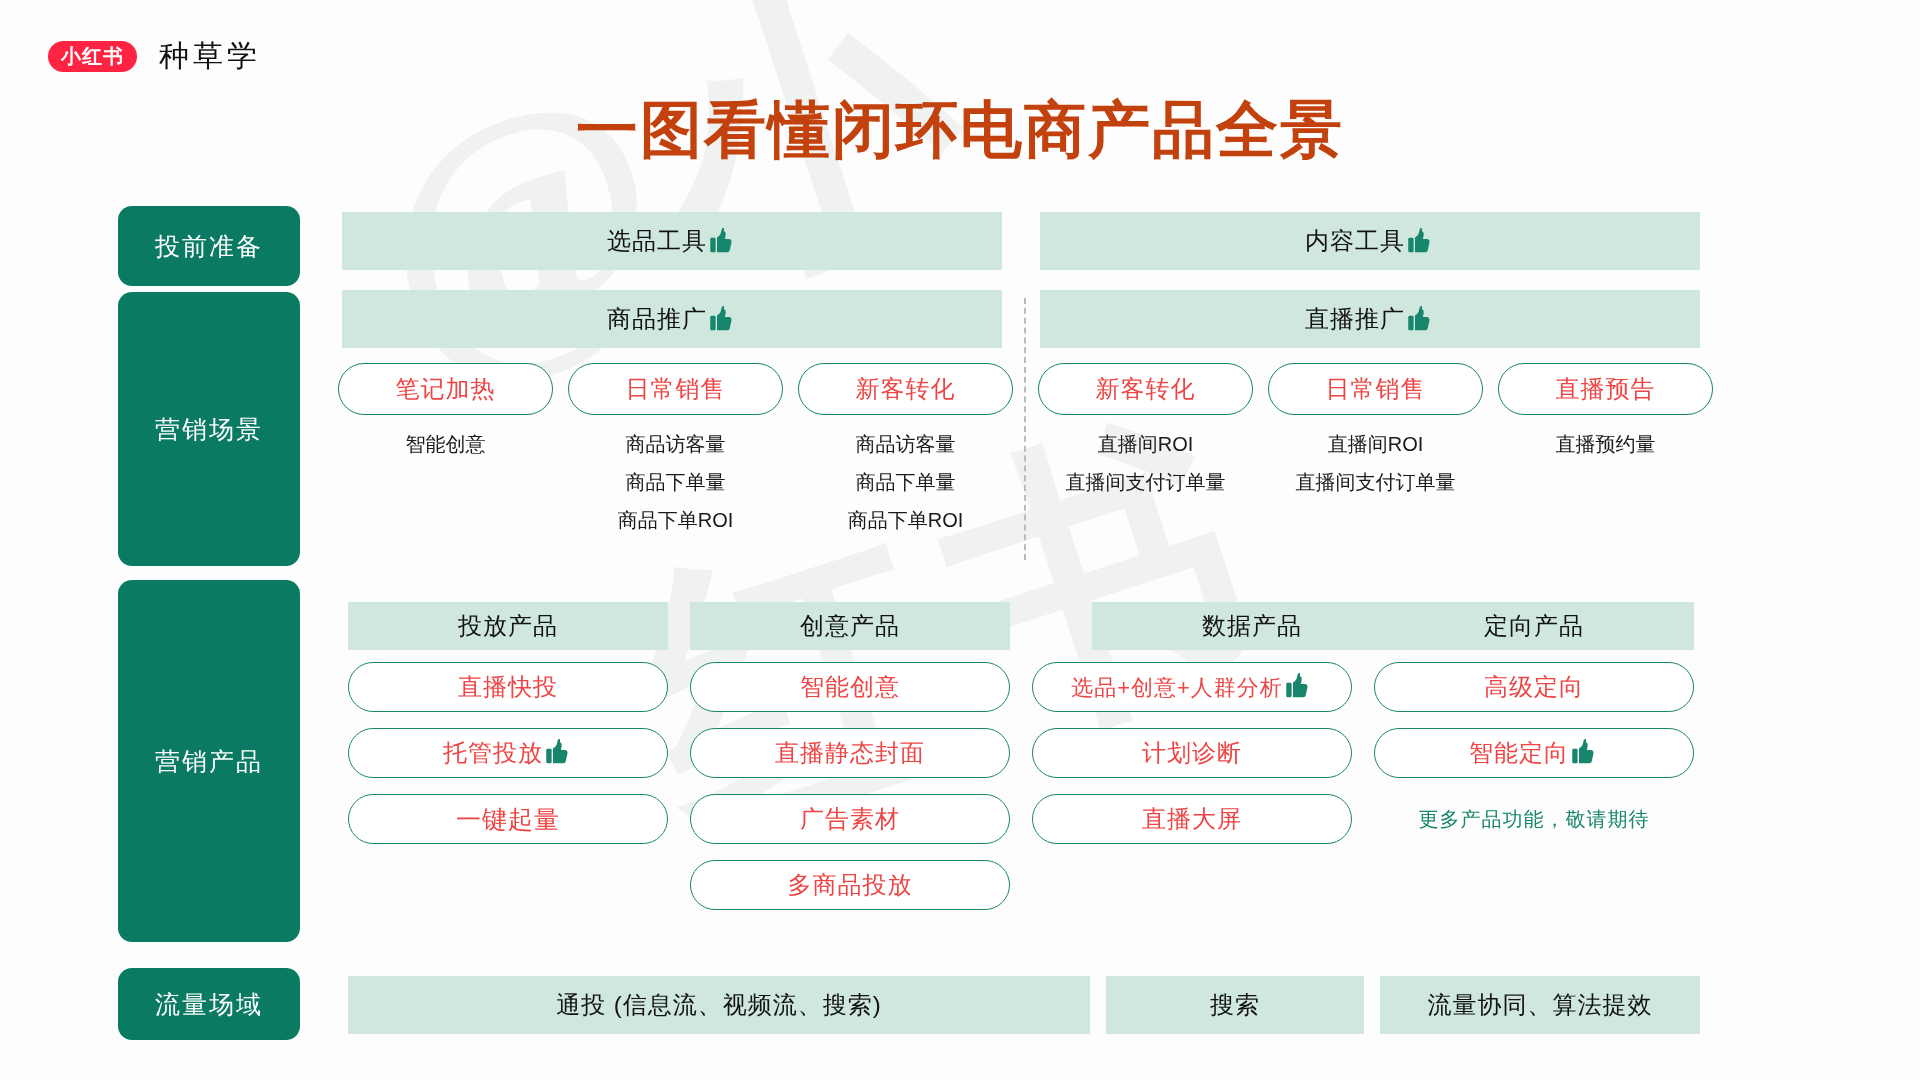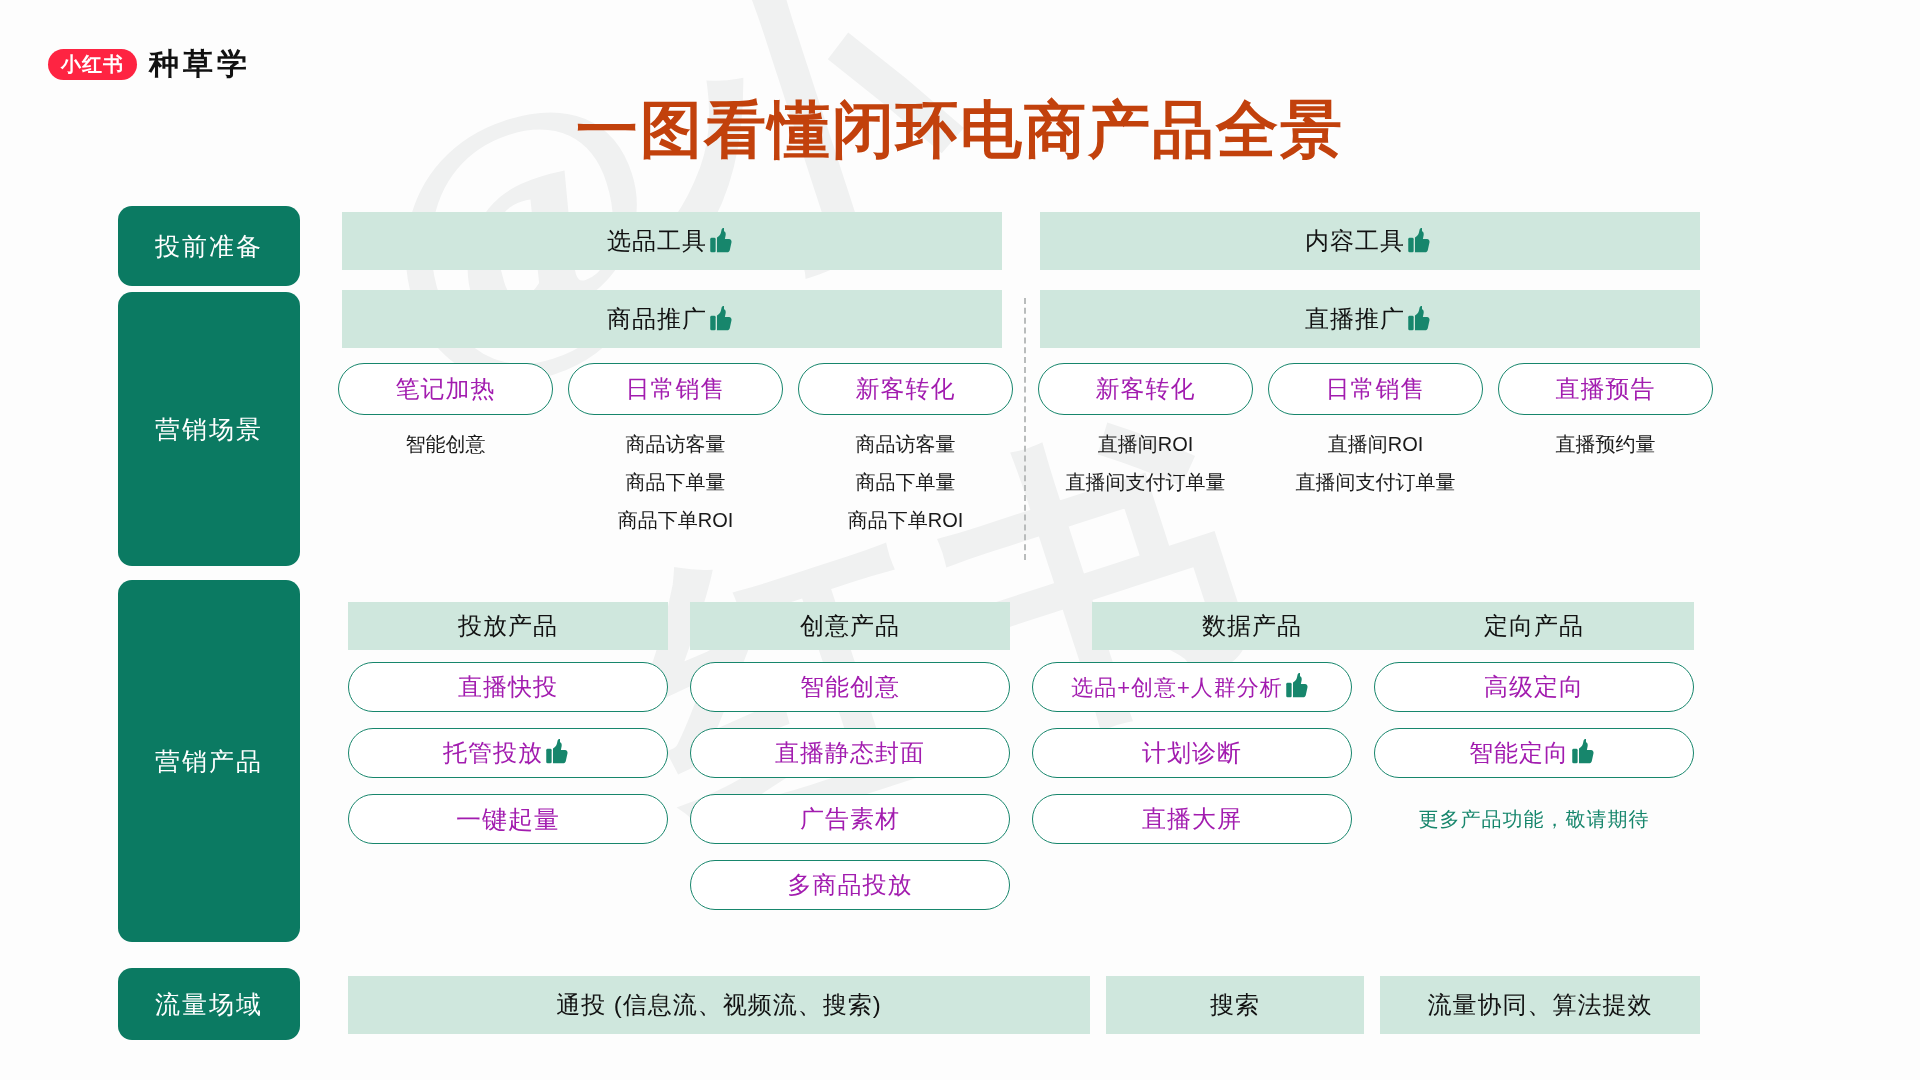"小红书" #logo { gap: 12px -> 22px; top: 44px -> 36px }
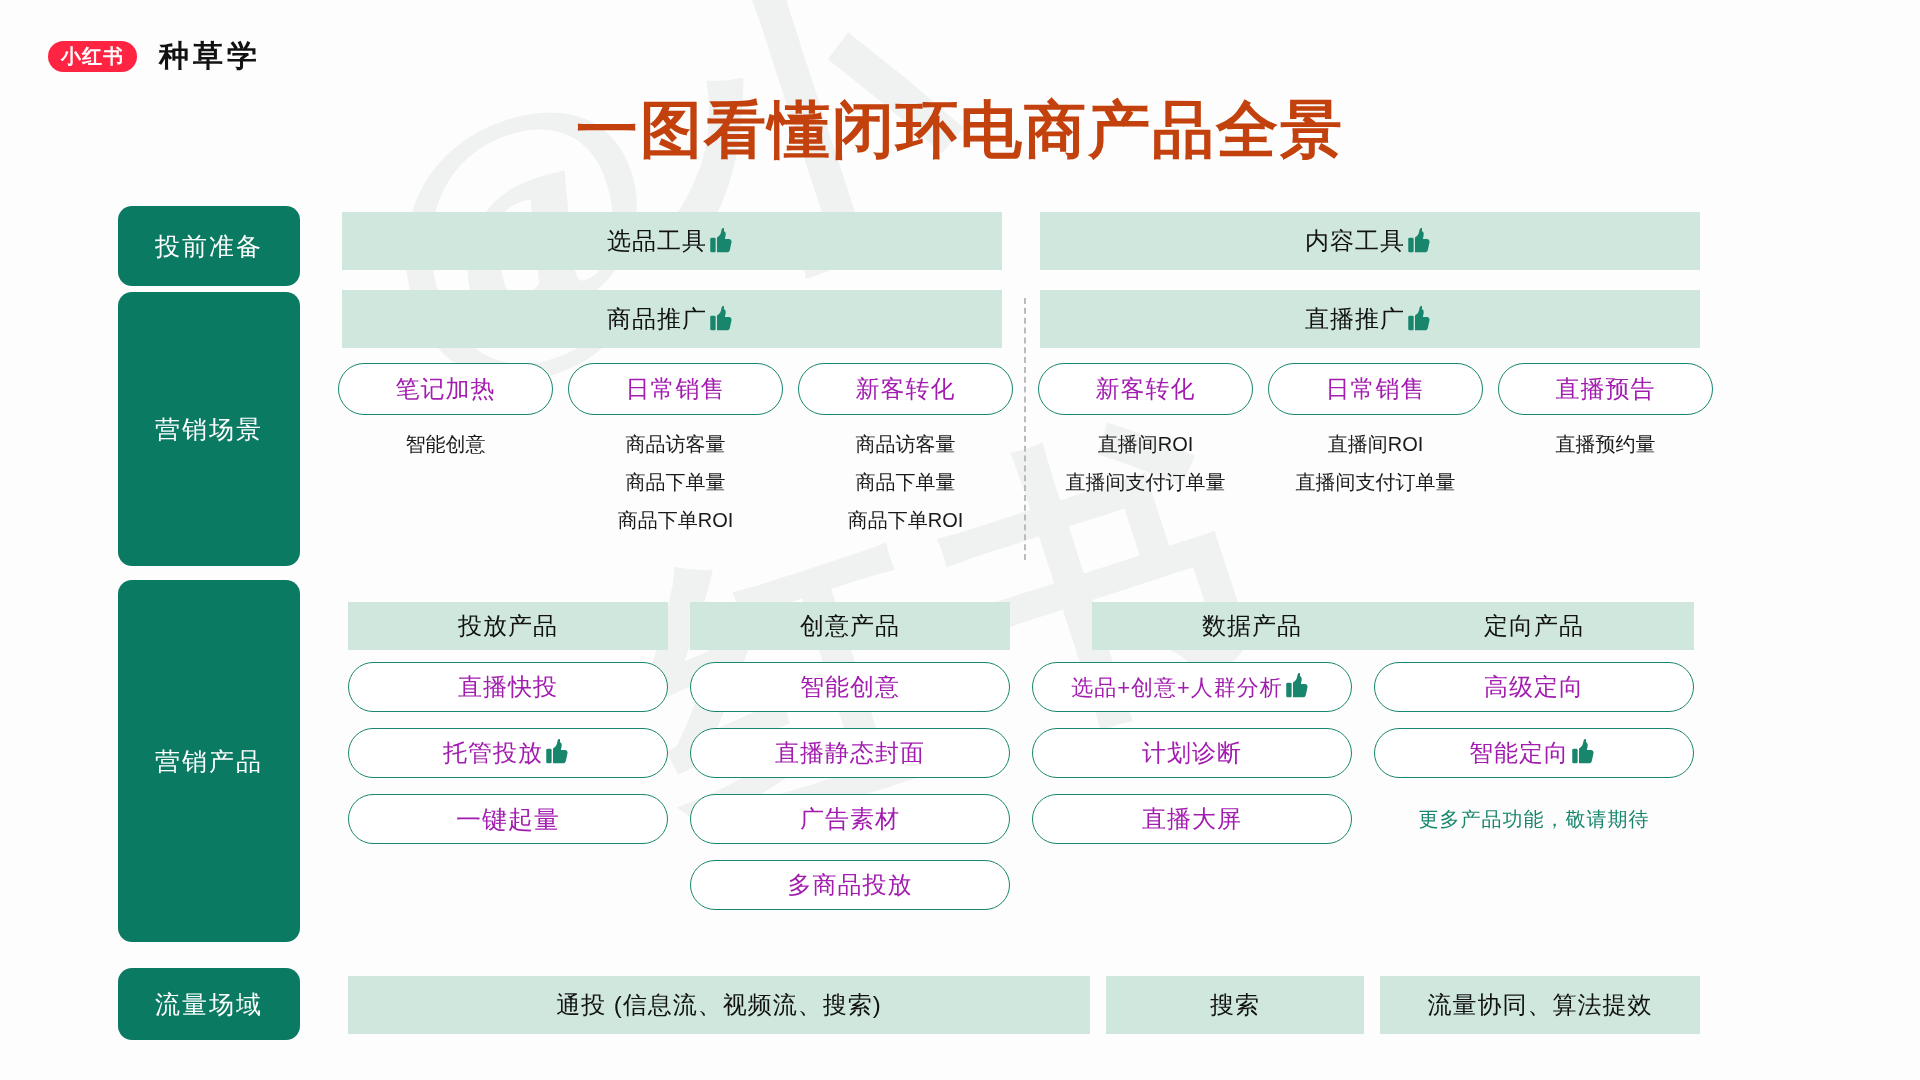"种草学" #logo .brand { font-weight: 700 -> 400 }
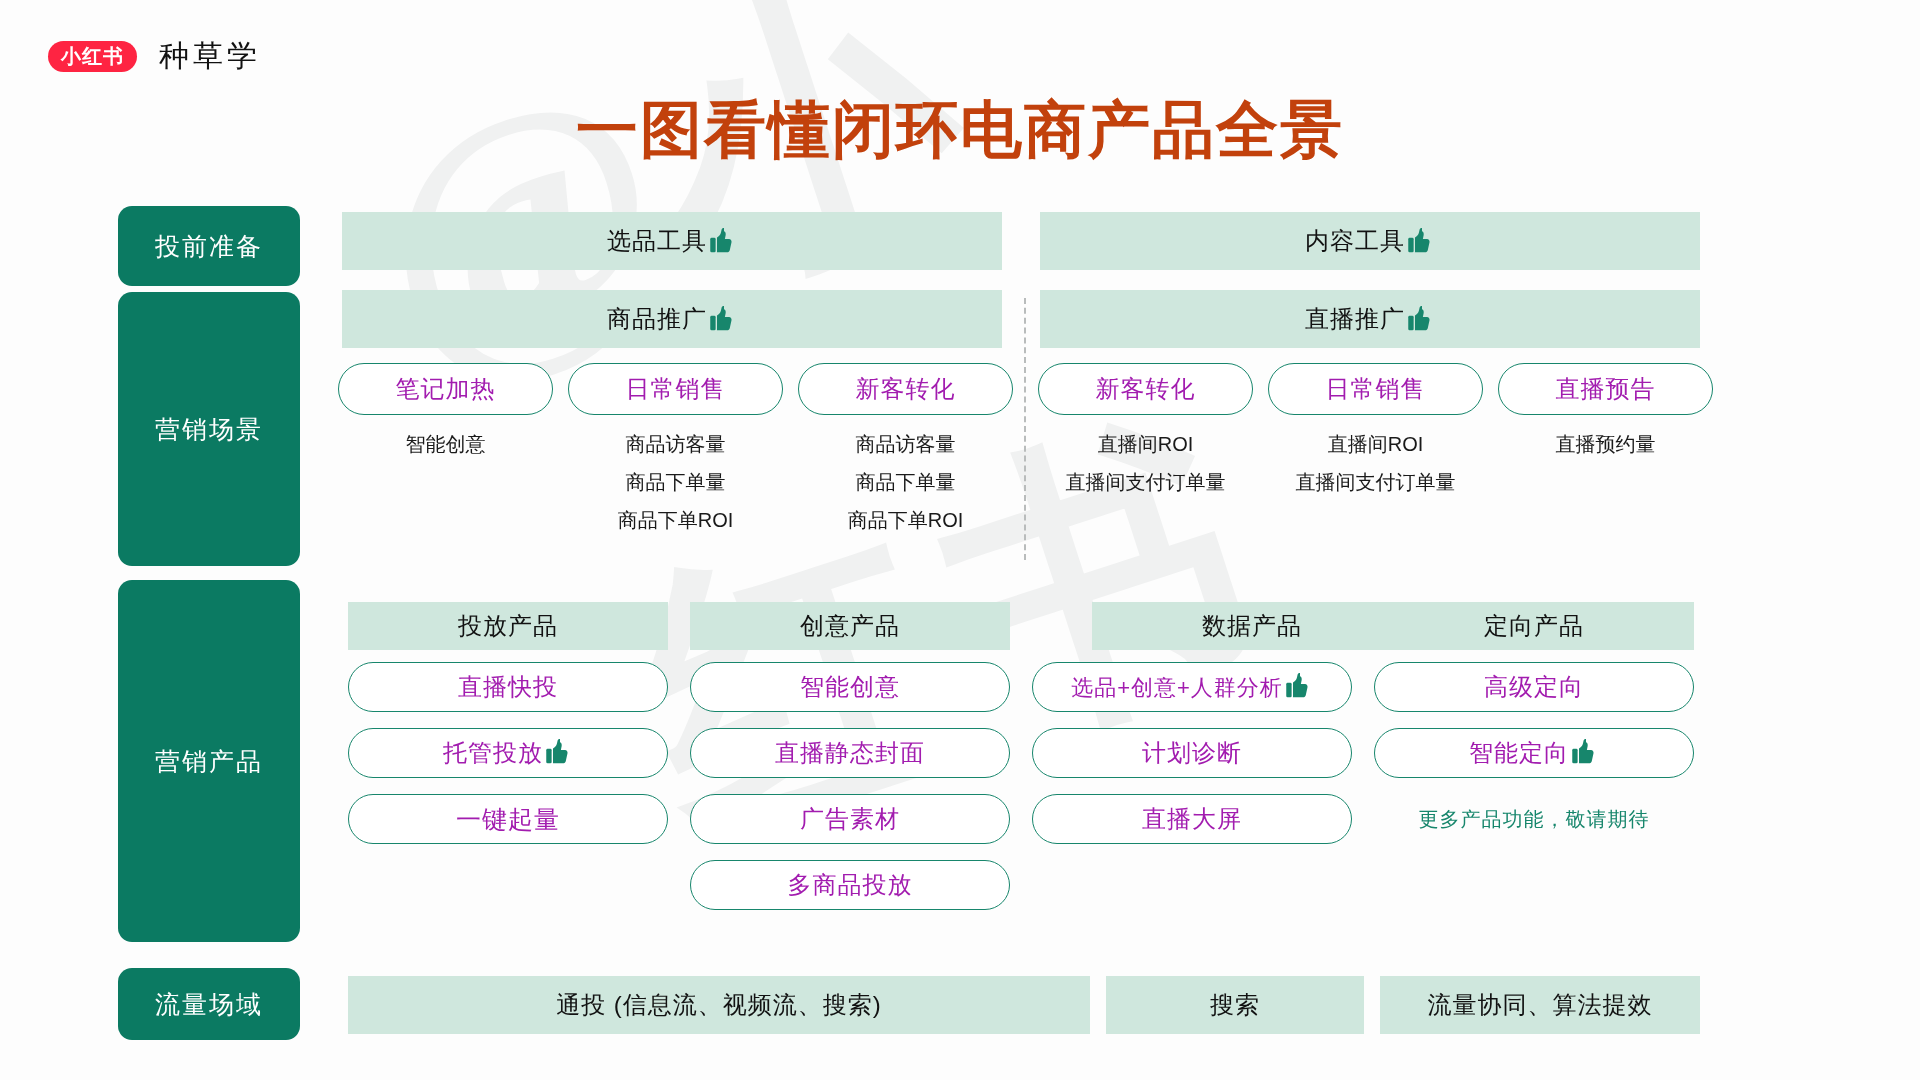"笔记加热" .pillbox { color: #a21caf -> #ef4444 }
